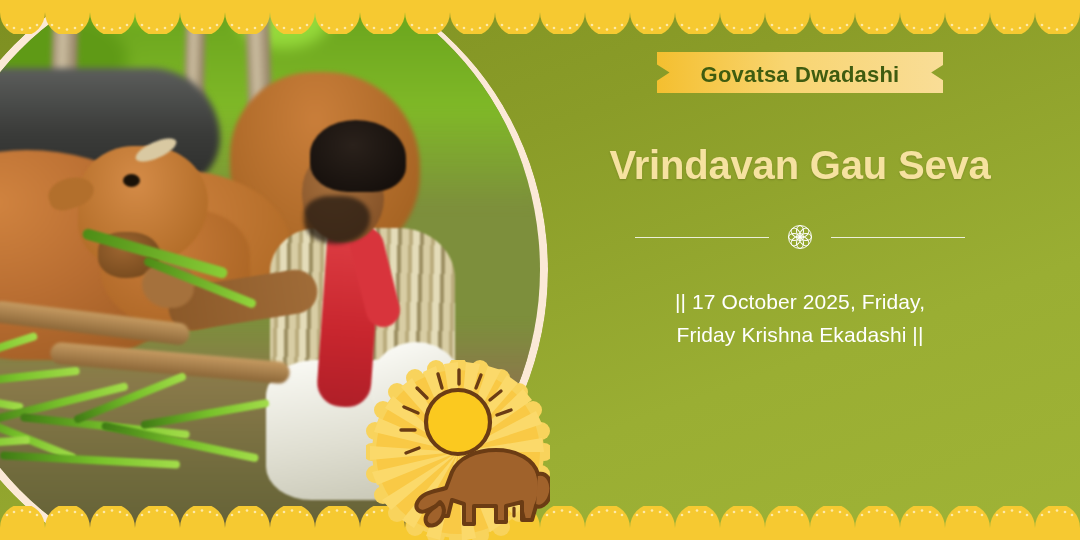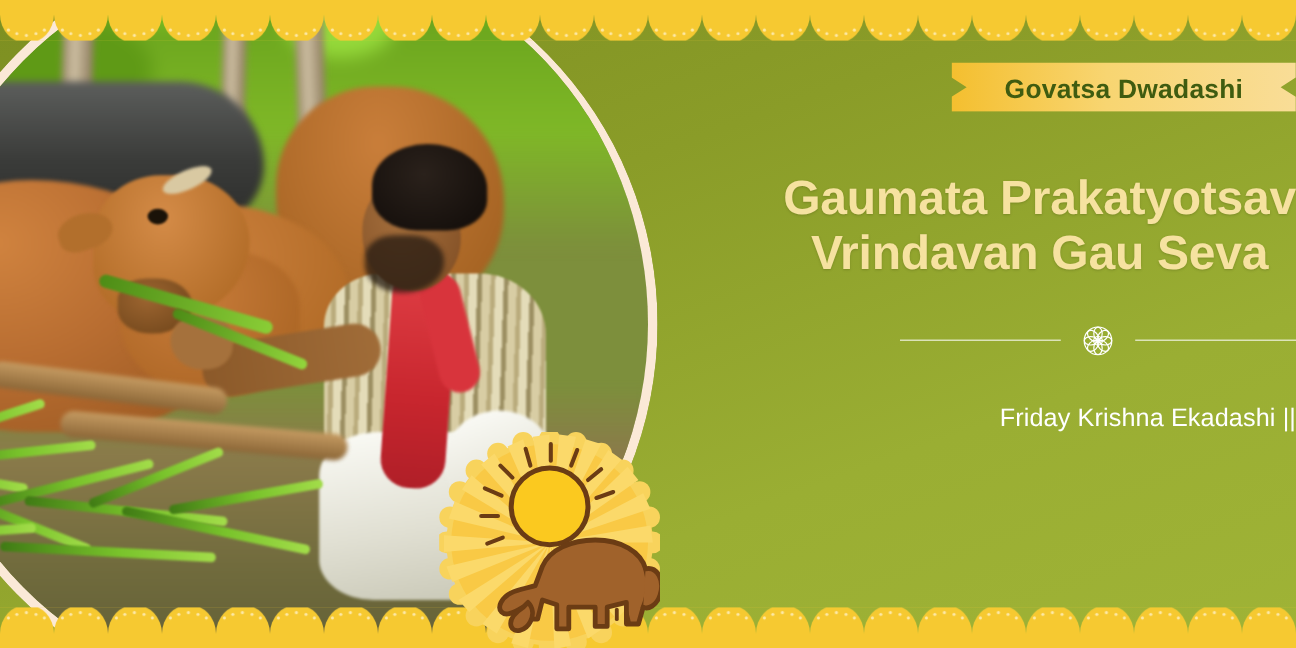"Govatsa Dwadashi" .content { align-items: flex-end -> center }
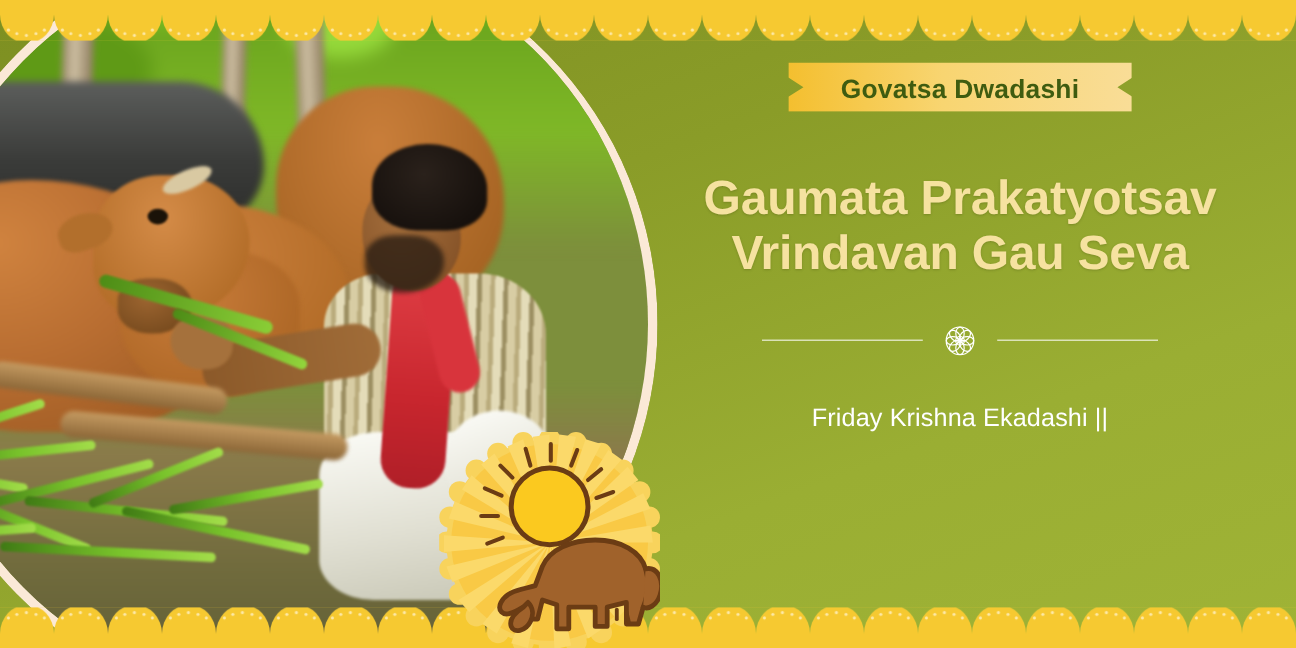"Gaumata Prakatyotsav" div { html: <div>Gaumata Prakatyotsav</div> -> none }
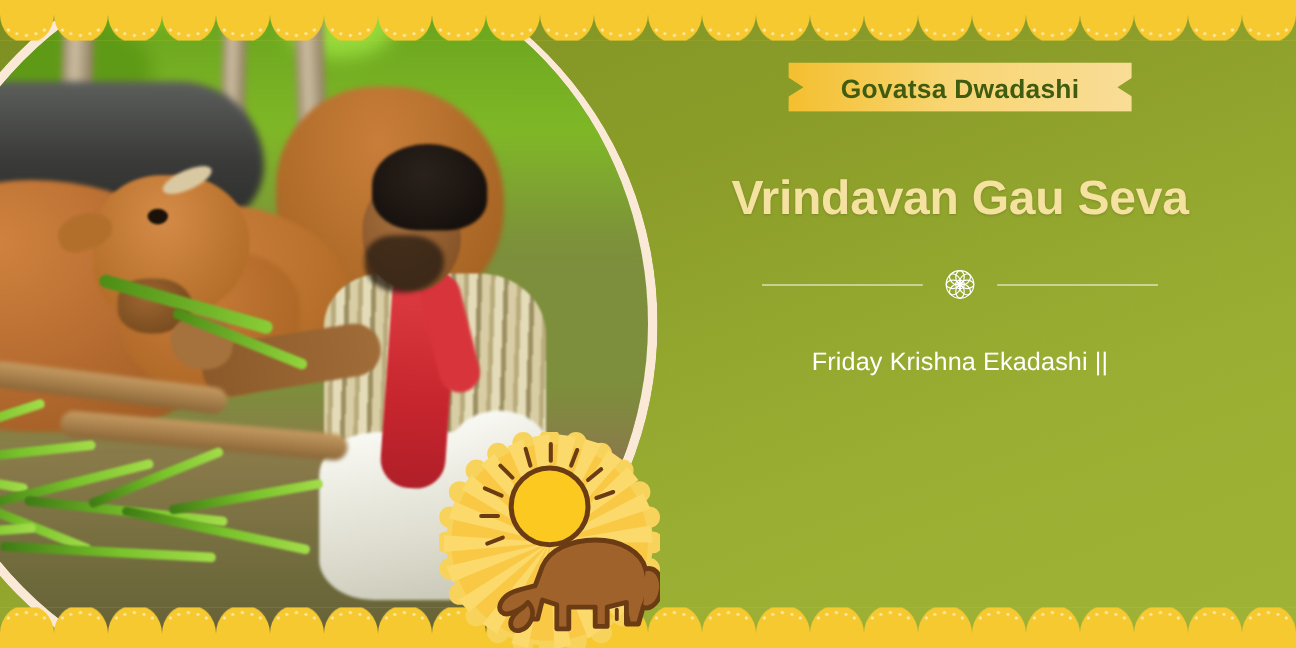"|| 17 October 2025, Friday," div { html: none -> <div>|| 17 October 2025, Friday,</div> }
